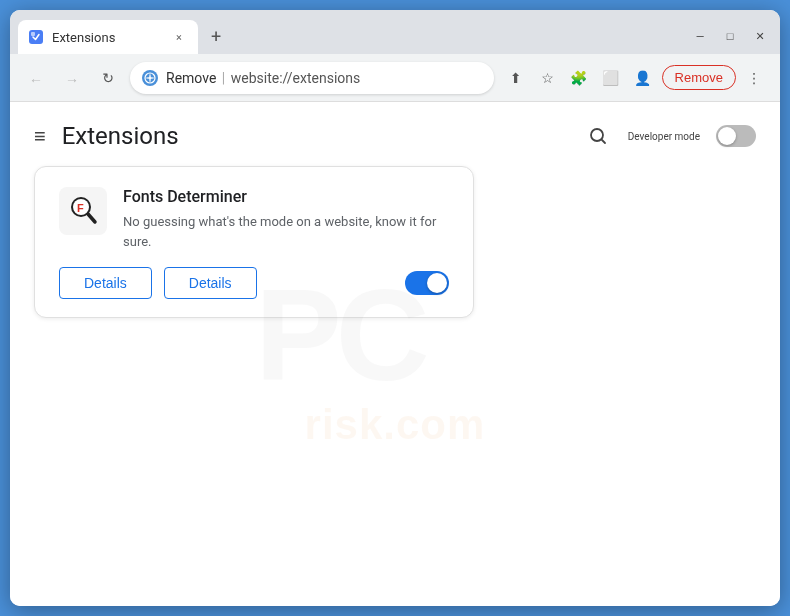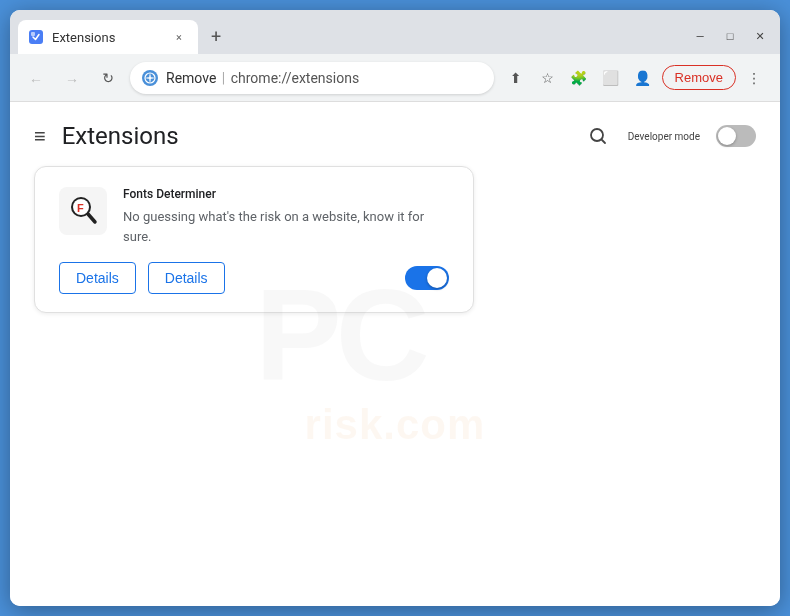"chrome://extensions" span.address-url { text: chrome://extensions -> website://extensions }
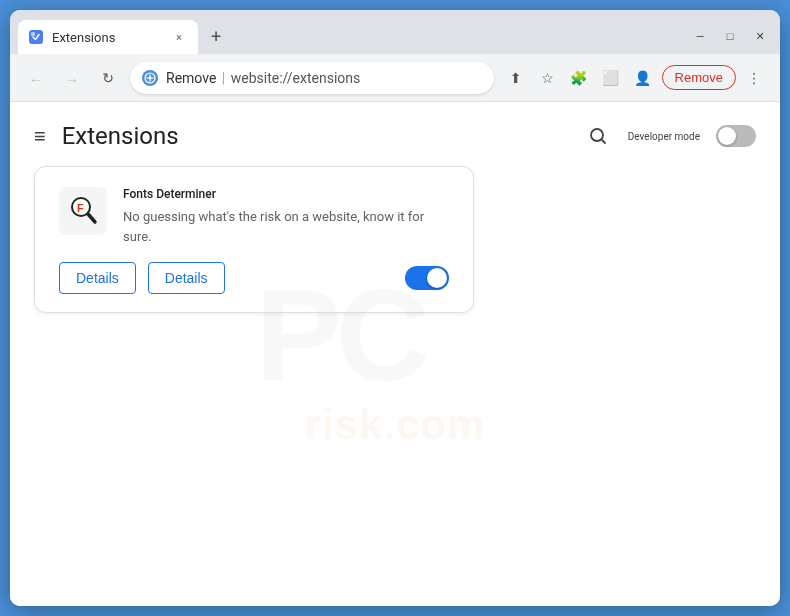"Fonts Determiner" .ext-name { font-size: 12px -> 16px }
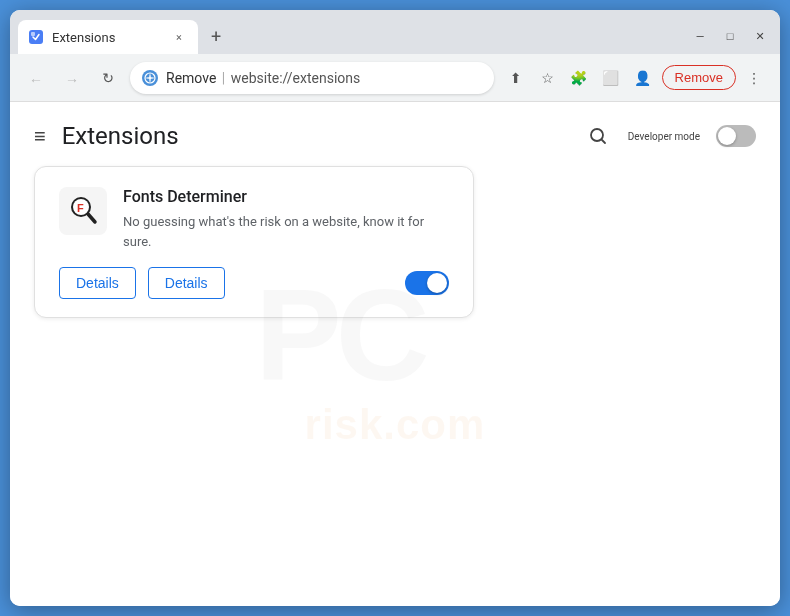"No guessing what's the risk" div.ext-desc { text: risk -> mode }
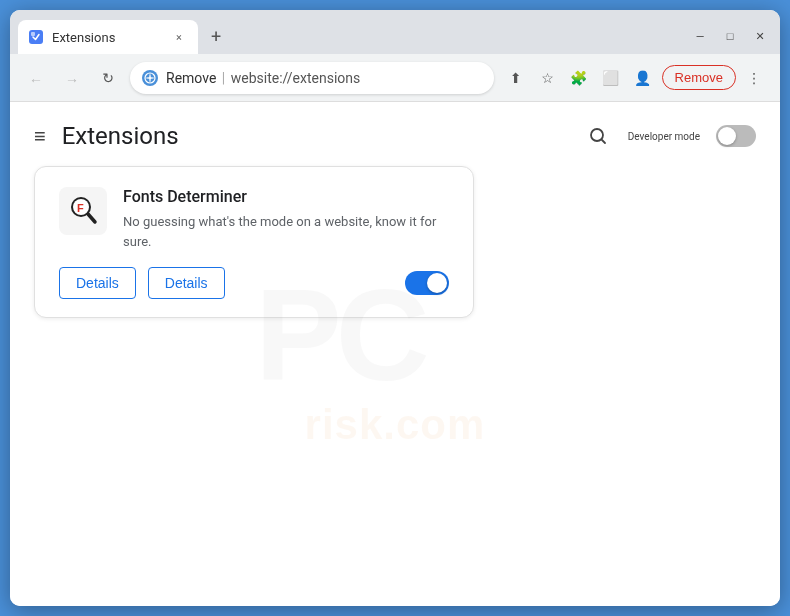"Details" .card-btn { padding: 7px 16px -> 7px 24px }
